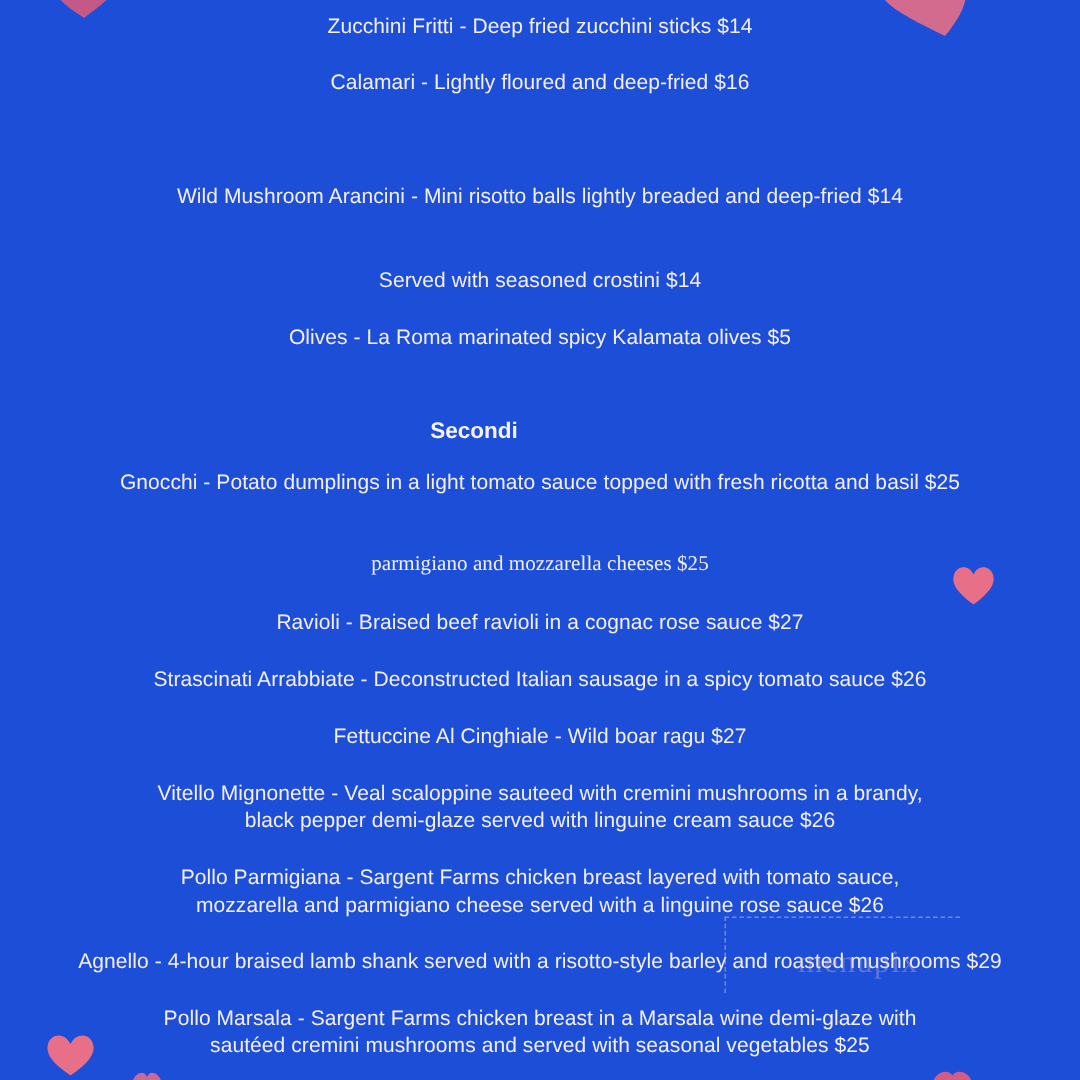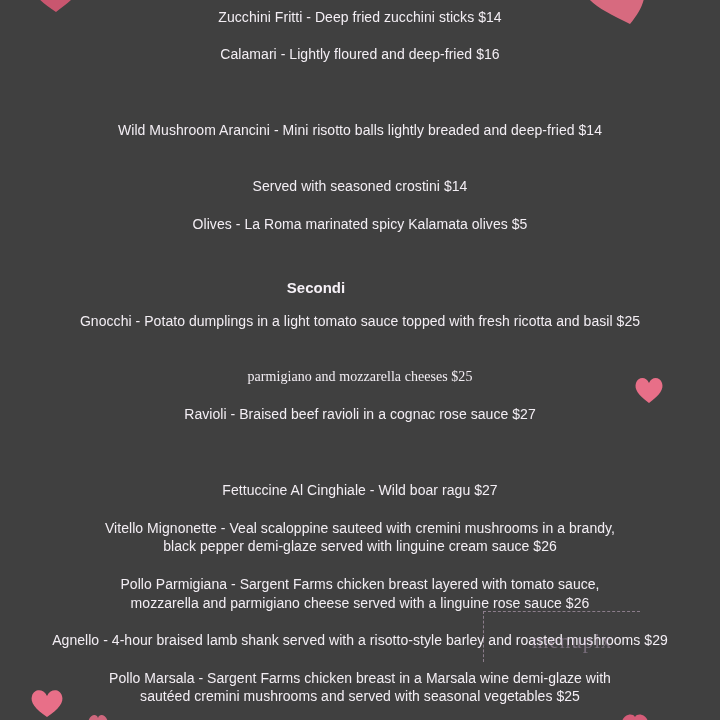"Zucchini Fritti - Deep fried" .page { background: #404040 -> #1d4ed8 }
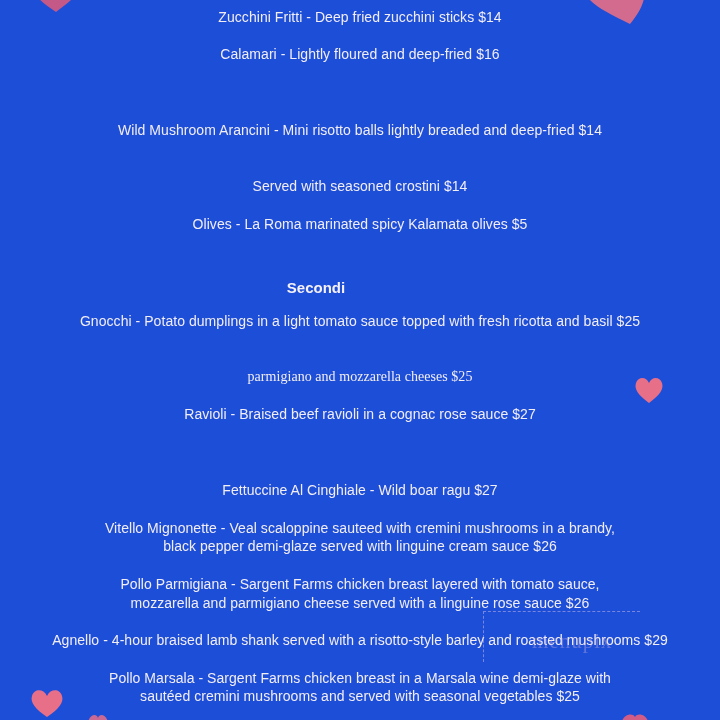"Strascinati Arrabbiate - Deconstructed" div.line { html: none -> <div>Strascinati Arrabbiate - Deconstructed Italian sausage in a spicy tomato sauce $26</div> }
